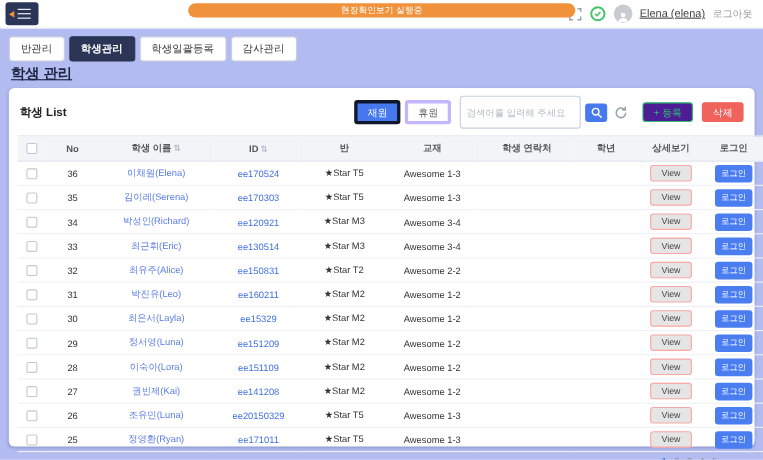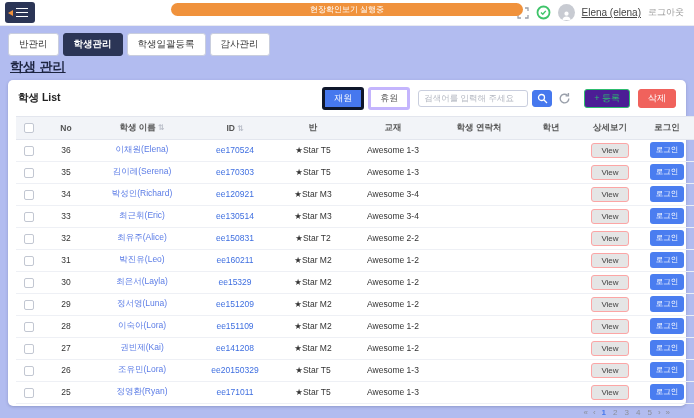"검색어를 입력해 주세요" .search-input { height: 17px -> 30px }
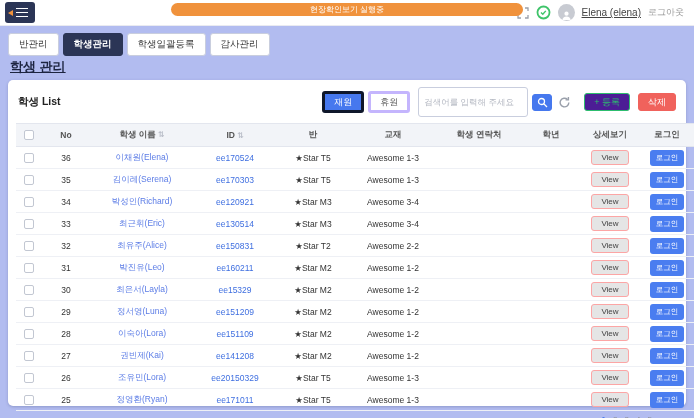"조유민(Lora)" a.name-link { text: Lora -> Luna }
